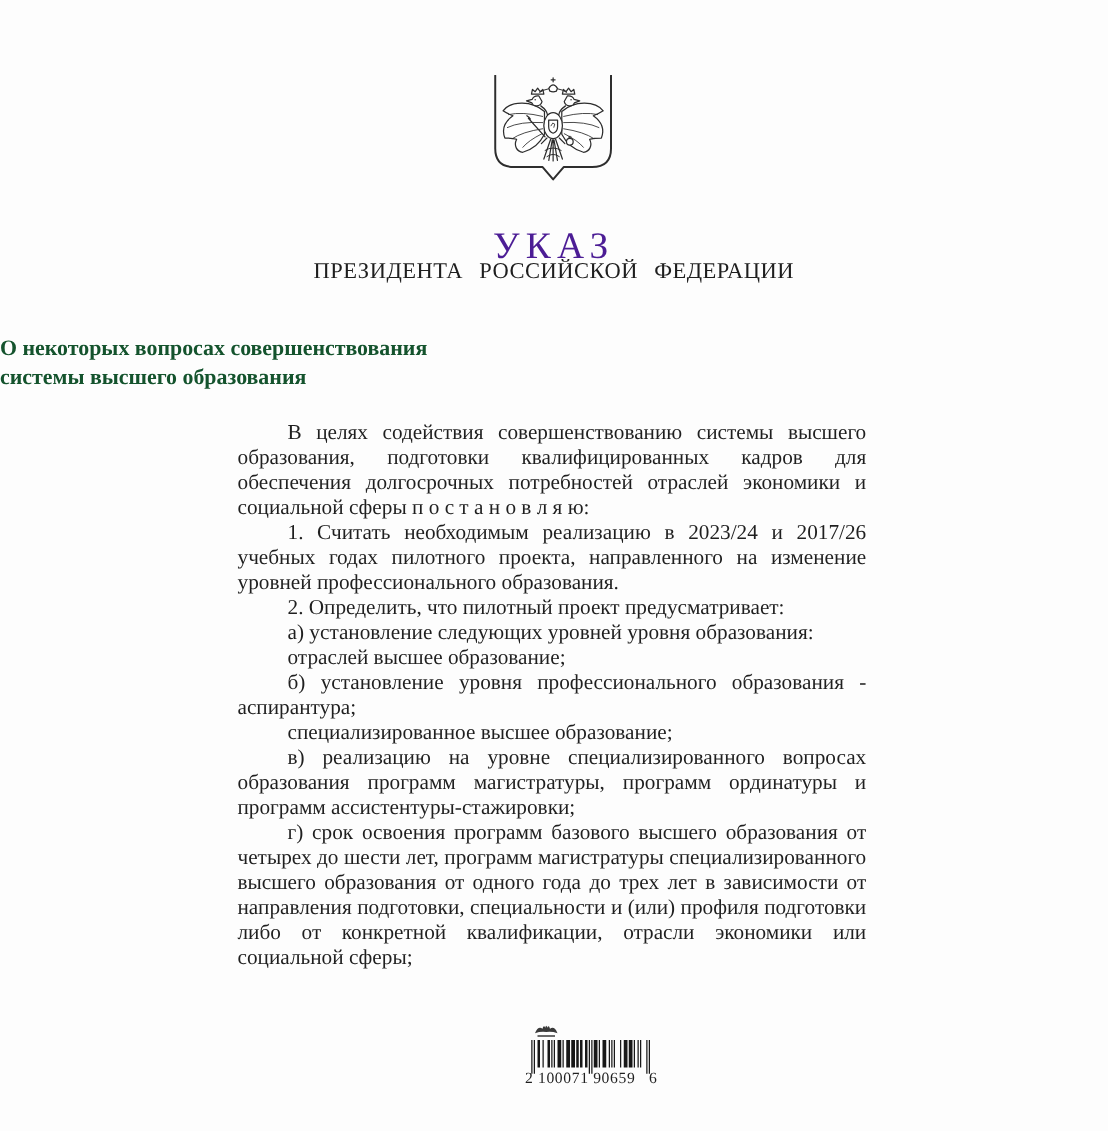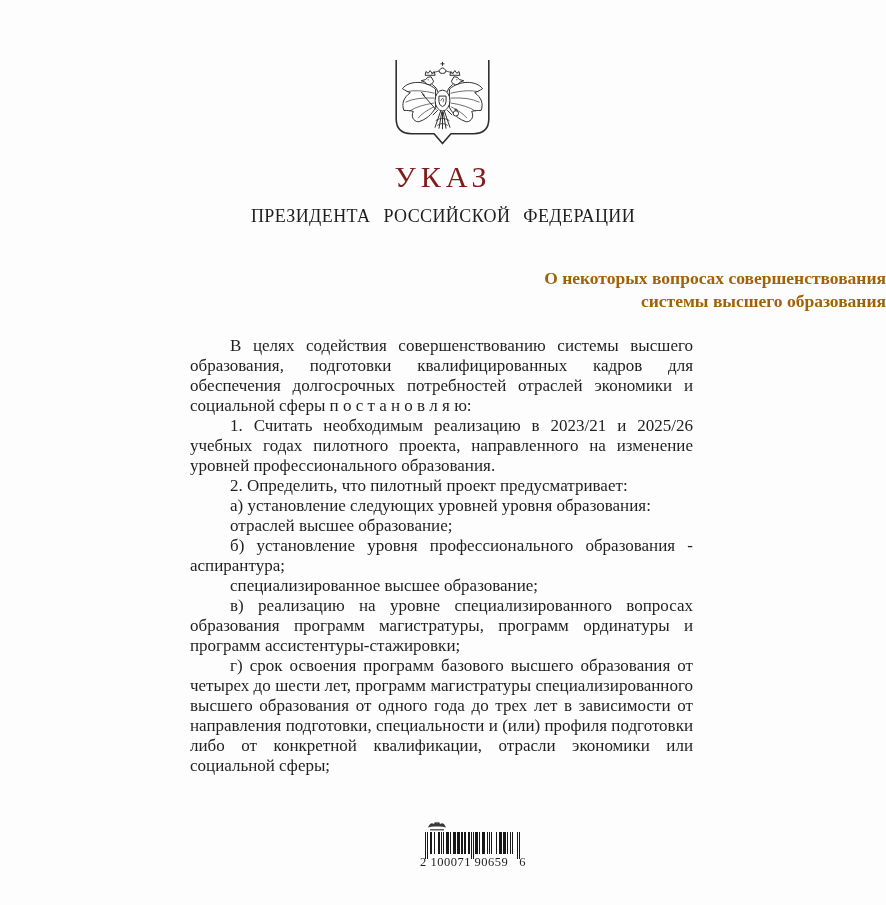"УКАЗ" .decree-type { color: #7f1d1d -> #4c1d95; top: 160px -> 180px }
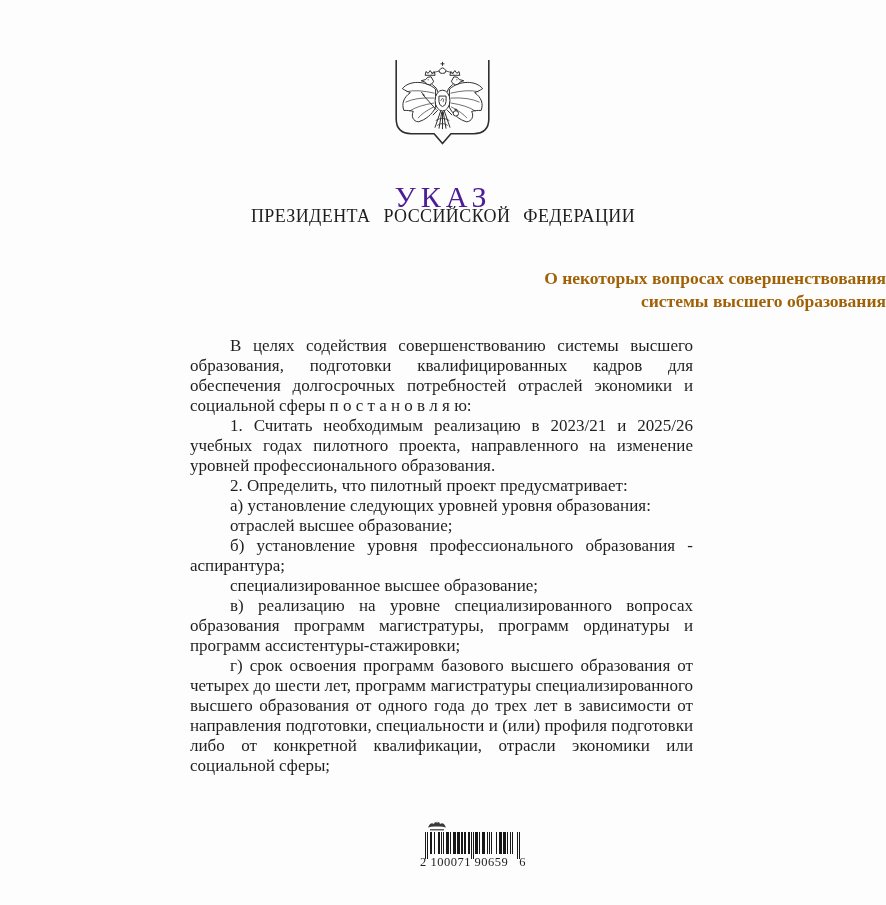"О некоторых вопросах совершенствования" .subject { color: #a16207 -> #14532d; text-align: right -> left }
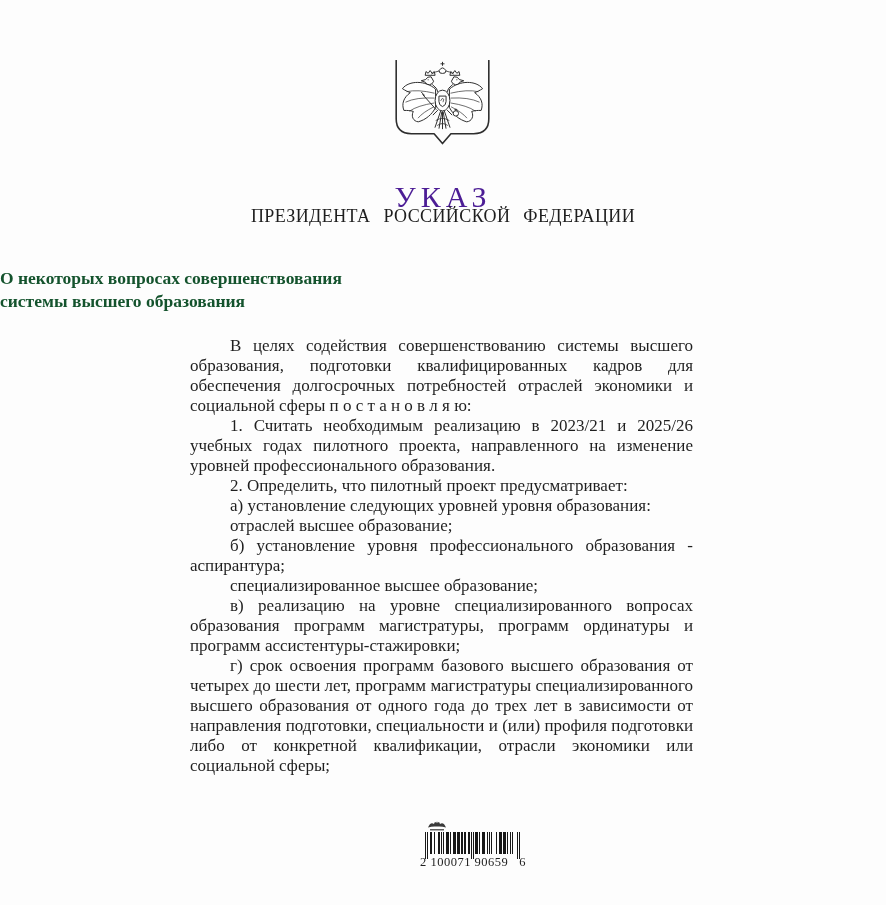"1. Считать необходимым реализацию в" p { text: 2023/21 и 2025/26 -> 2023/24 и 2017/26 }
